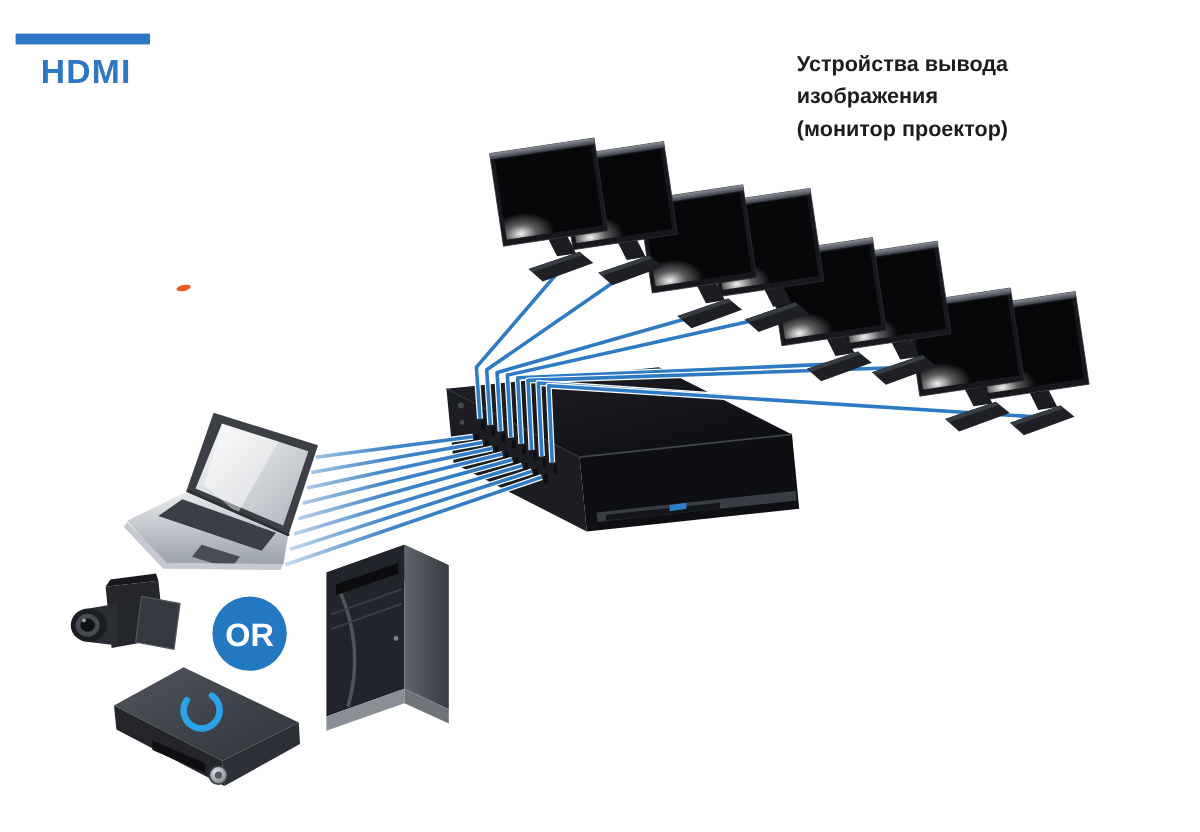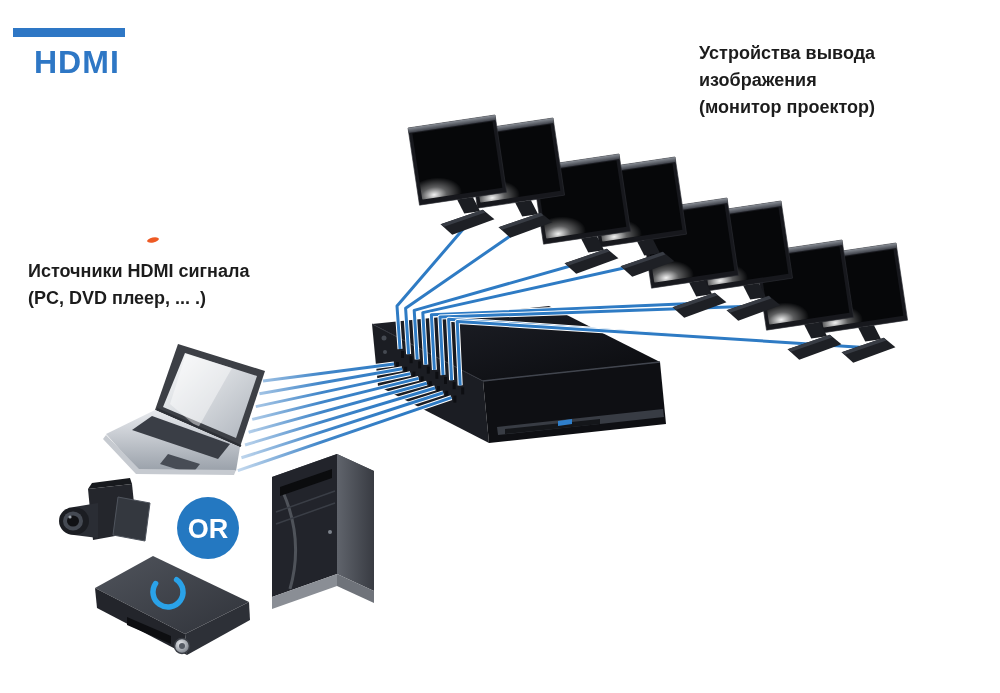"HDMI" .hdmi-text { font-size: 32px -> 28px }
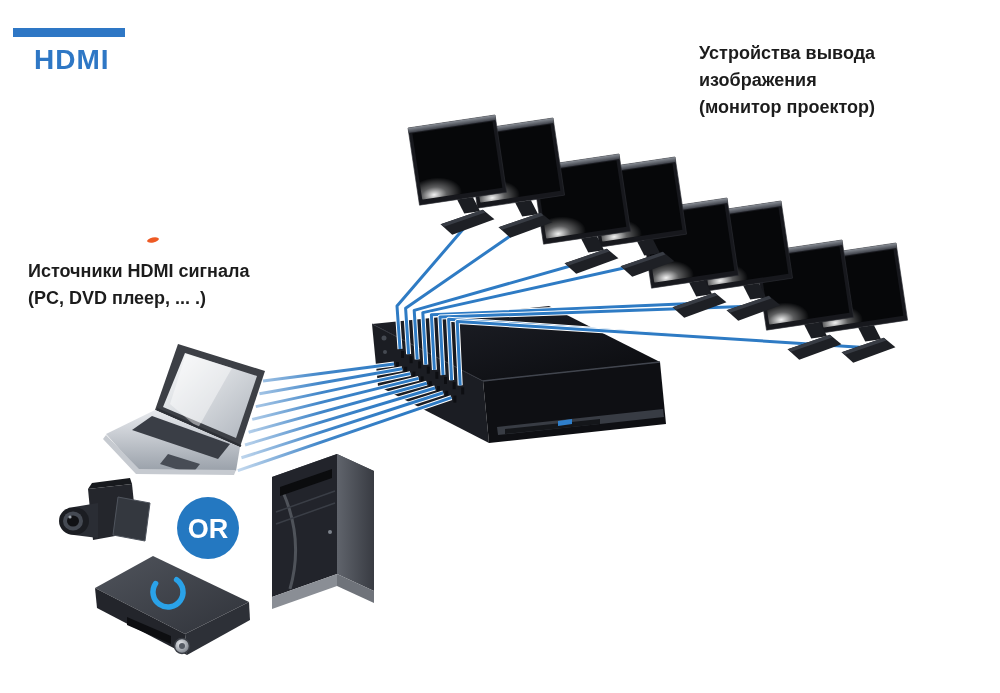"Устройства вывода" .label-outputs { left: 699px -> 664px }
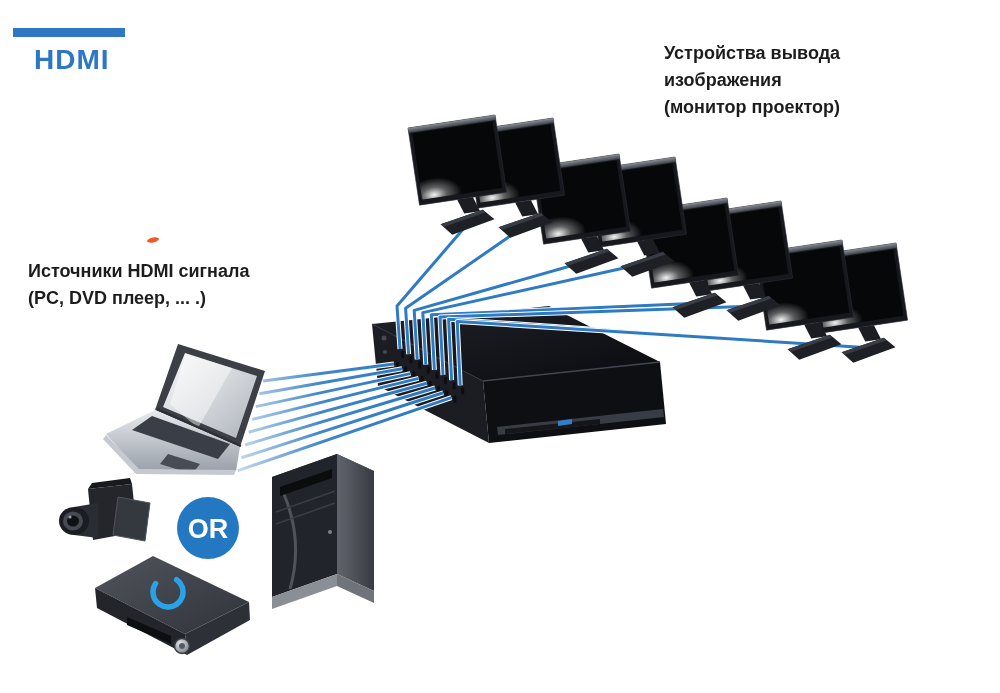"Источники HDMI сигнала" div.label { html: <div>Источники HDMI сигнала (PC, DVD плеер, ... .)</div> -> none }
